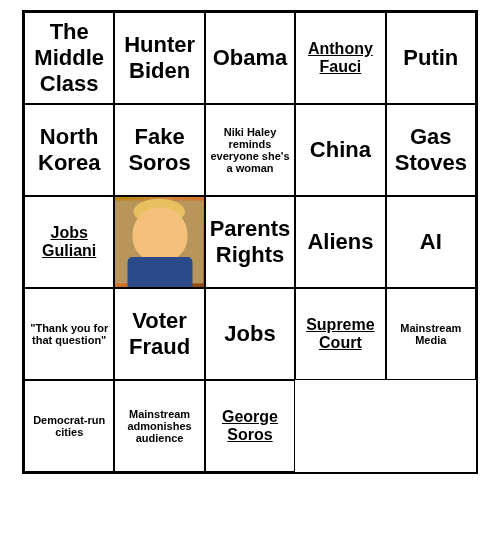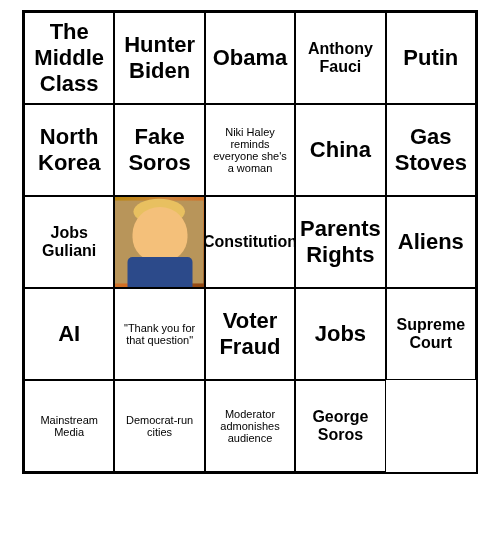"Anthony Fauci" .bingo-cell.medium-text { text-decoration: none -> underline }
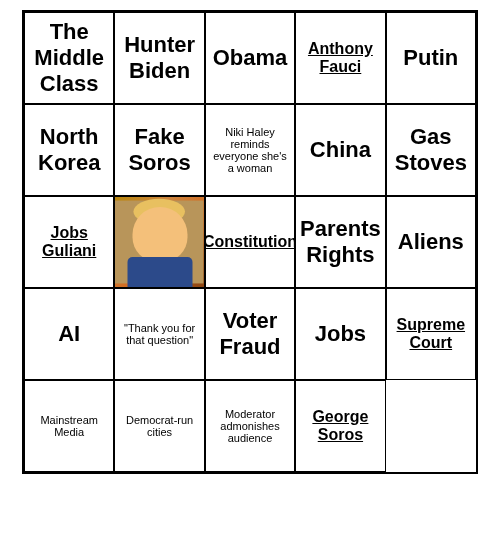"Niki Haley reminds everyone she's" .bingo-cell { font-weight: normal -> bold }
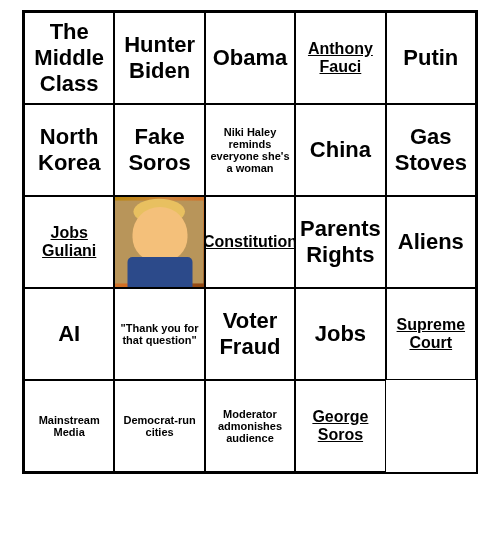"Constitution" div.bingo-cell { html: <div> <span>Constitution</span> </div> -> none }
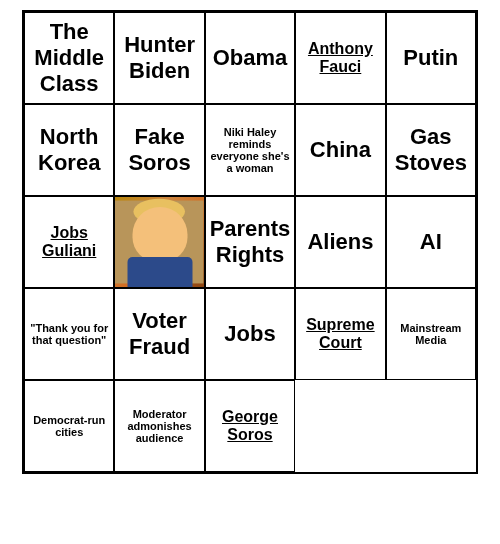"Moderator admonishes audience" span { text: Moderator -> Mainstream }
